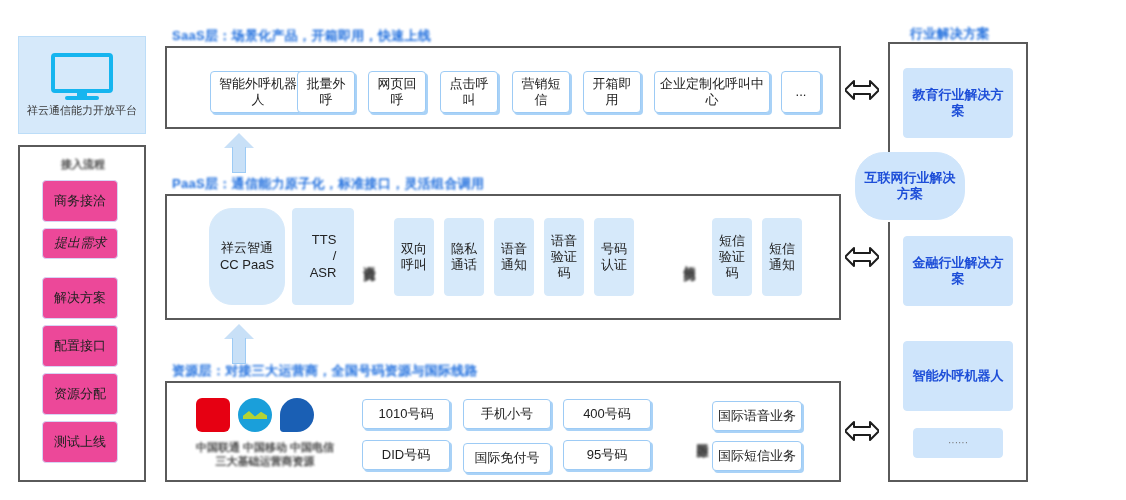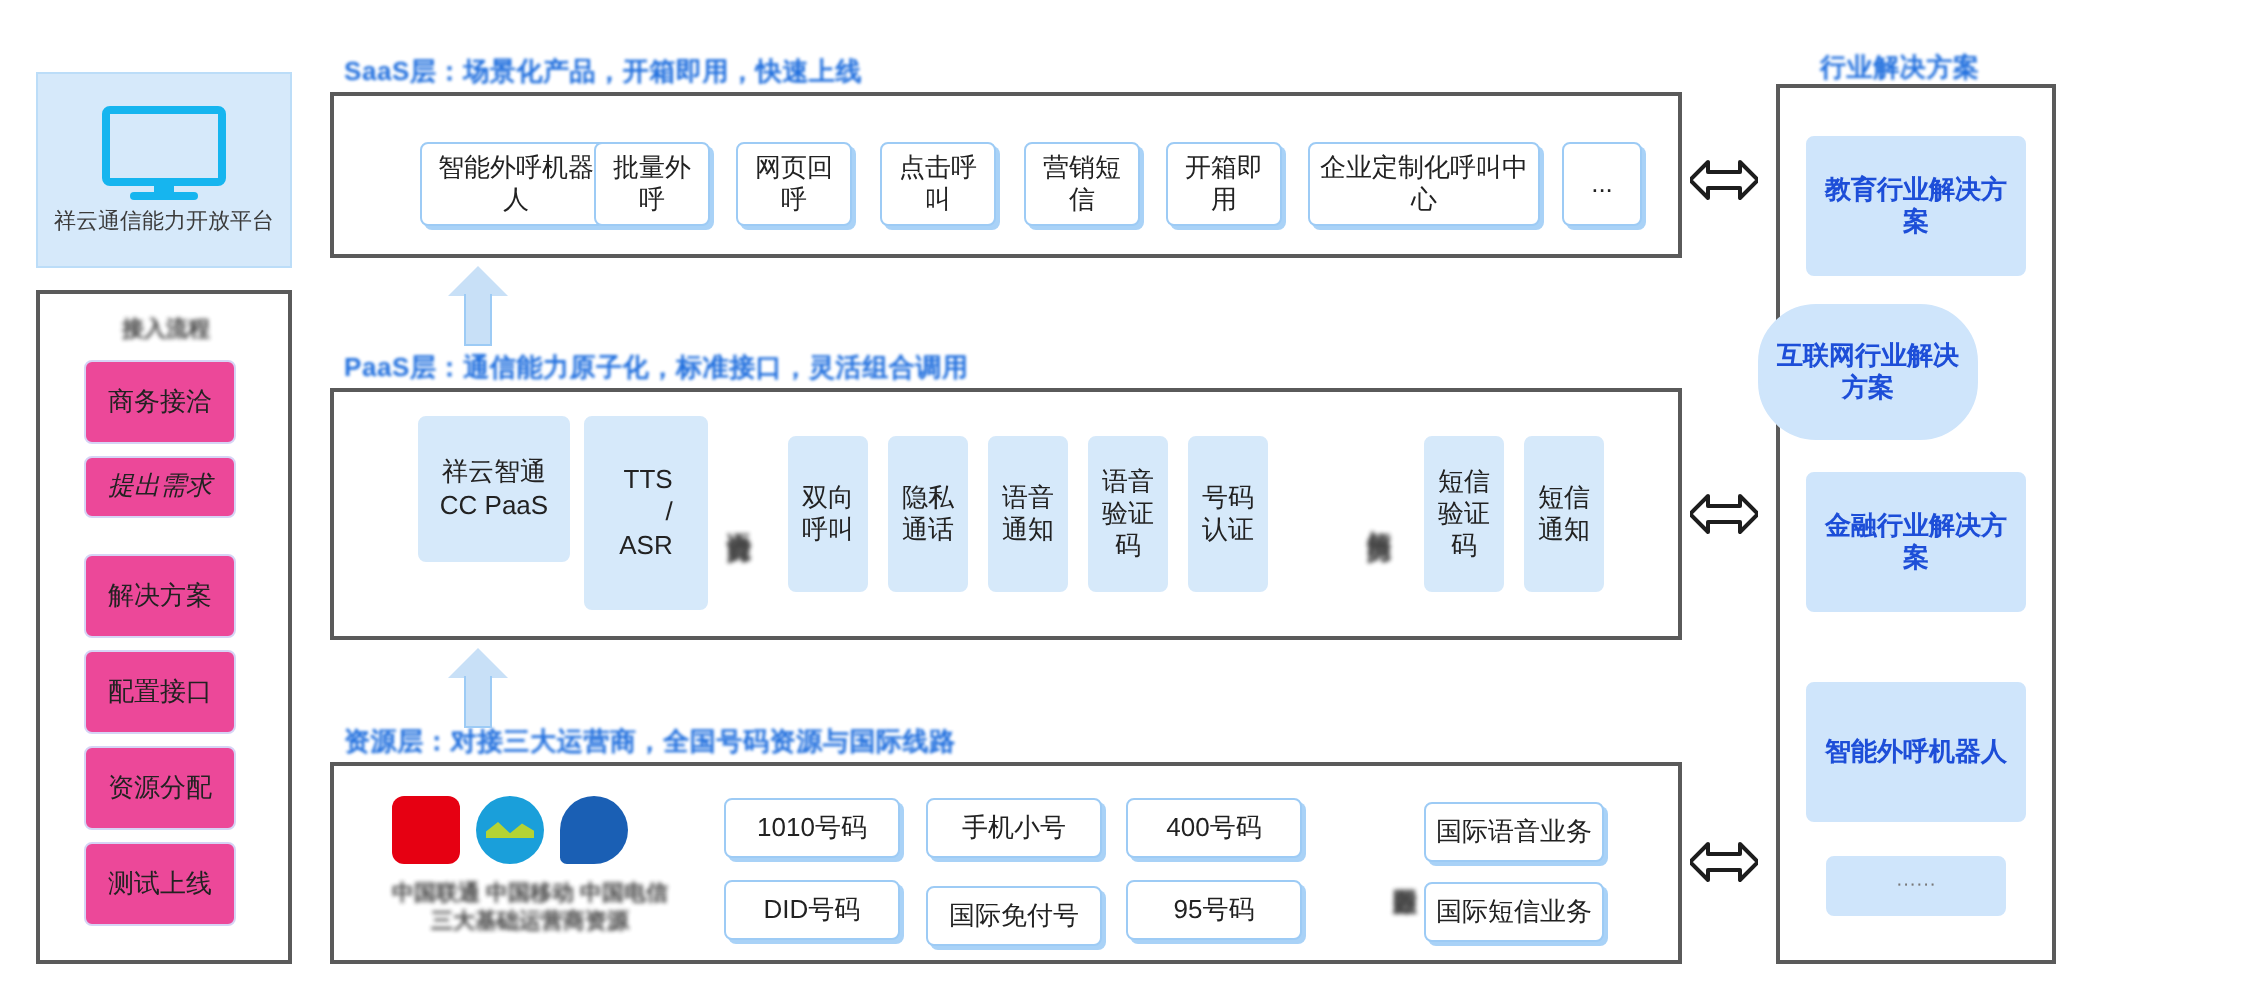"互联网行业解决方案" div.chip { left: 879px -> 855px }
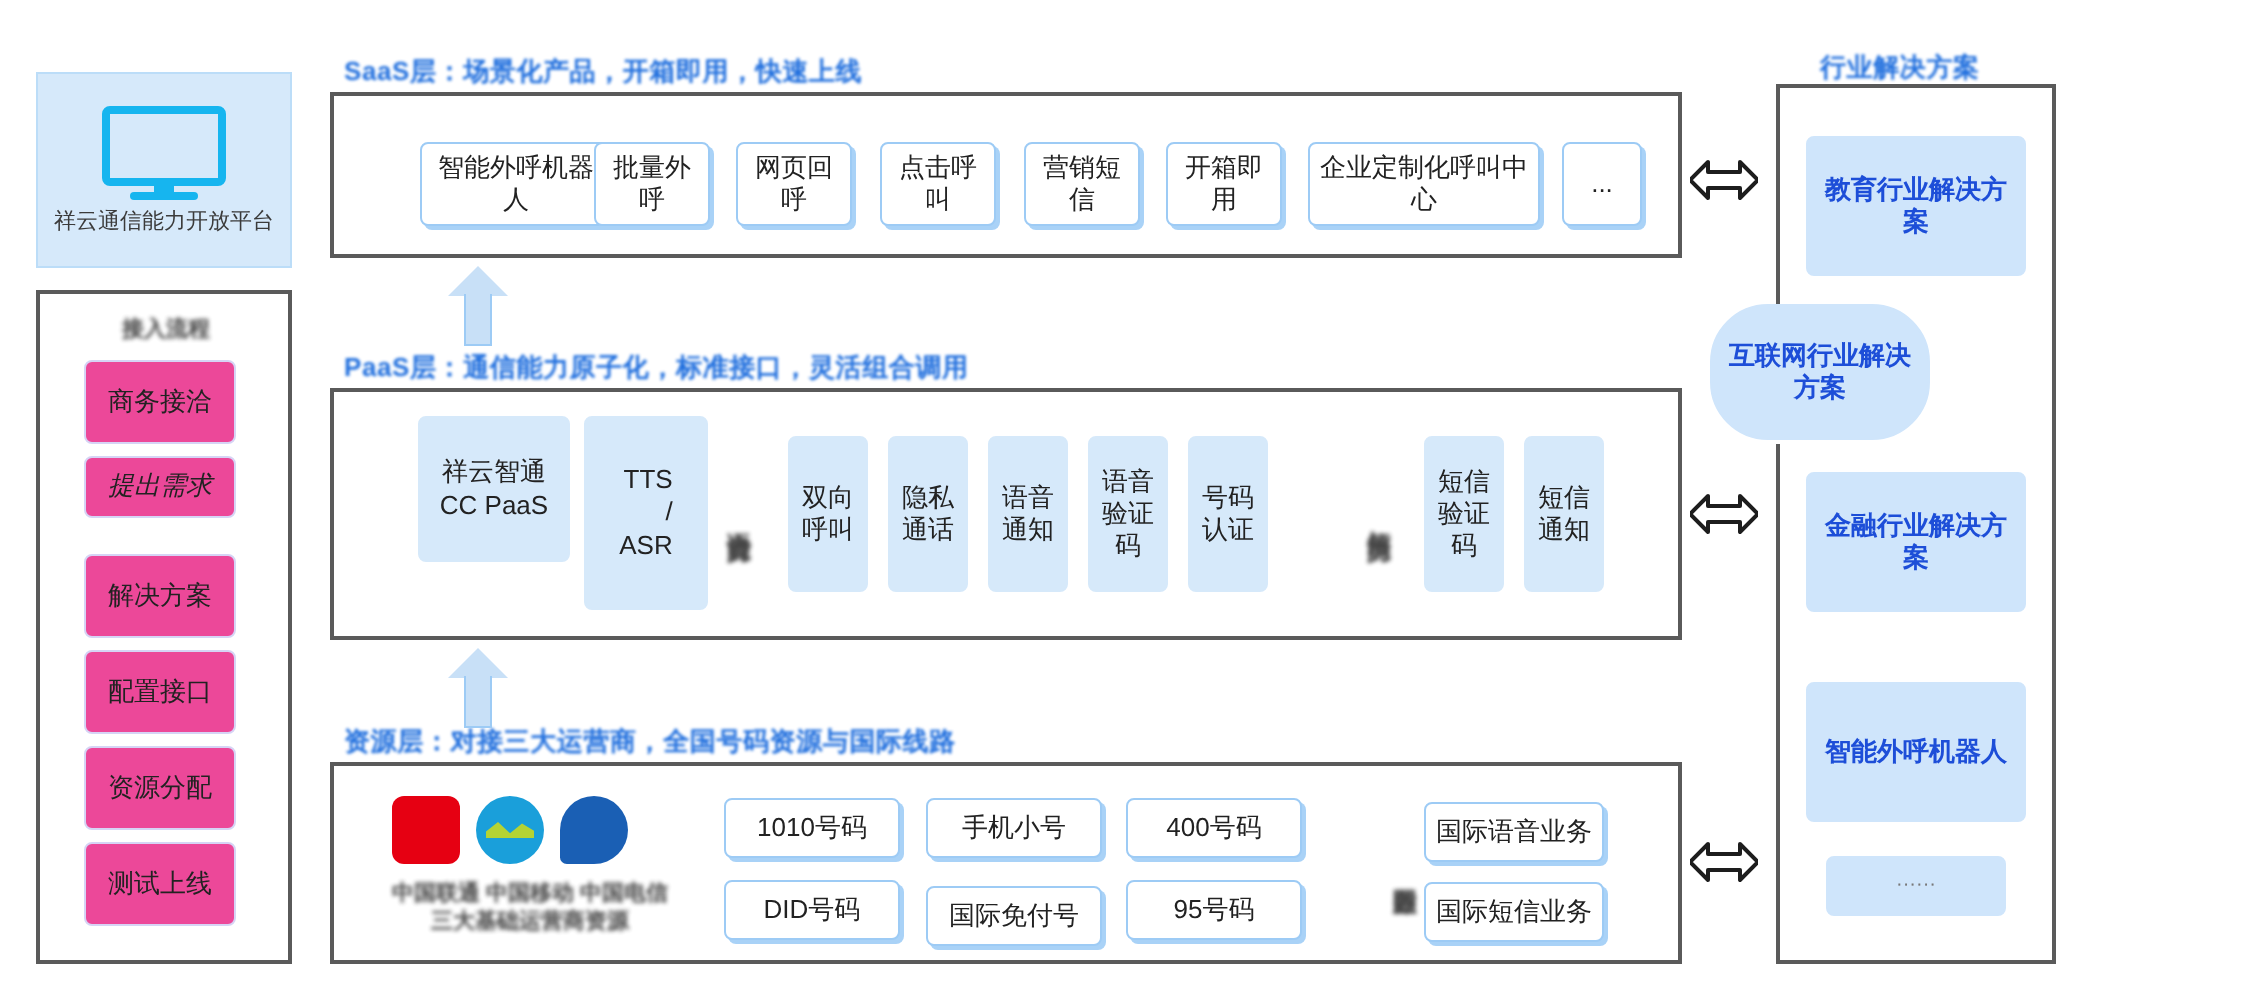"祥云智通" div.chip { border-radius: none -> 23px; height: 73px -> 97px }
